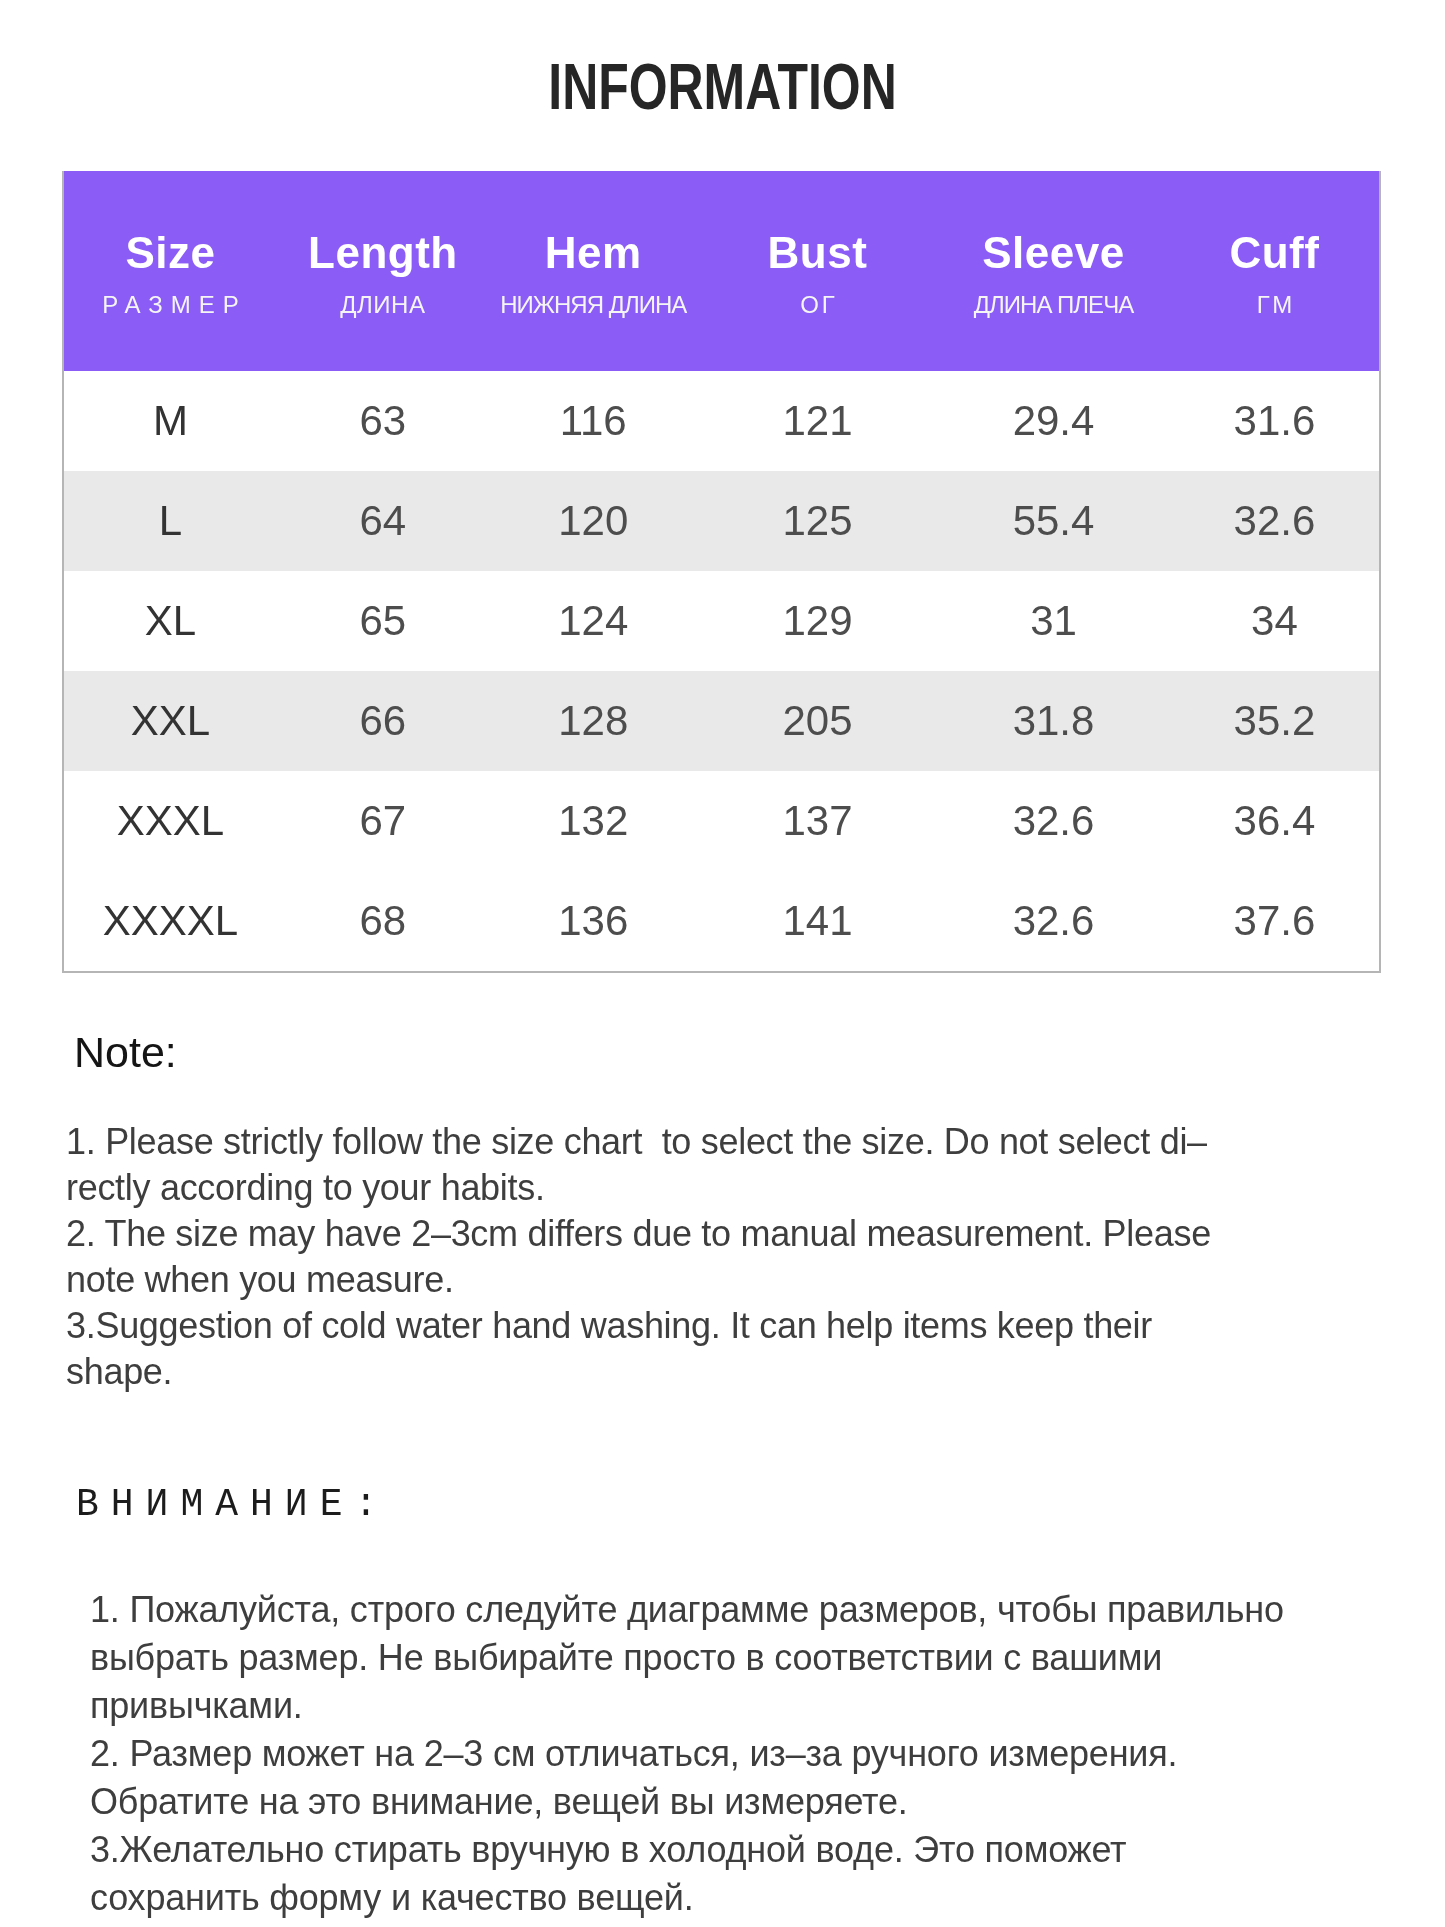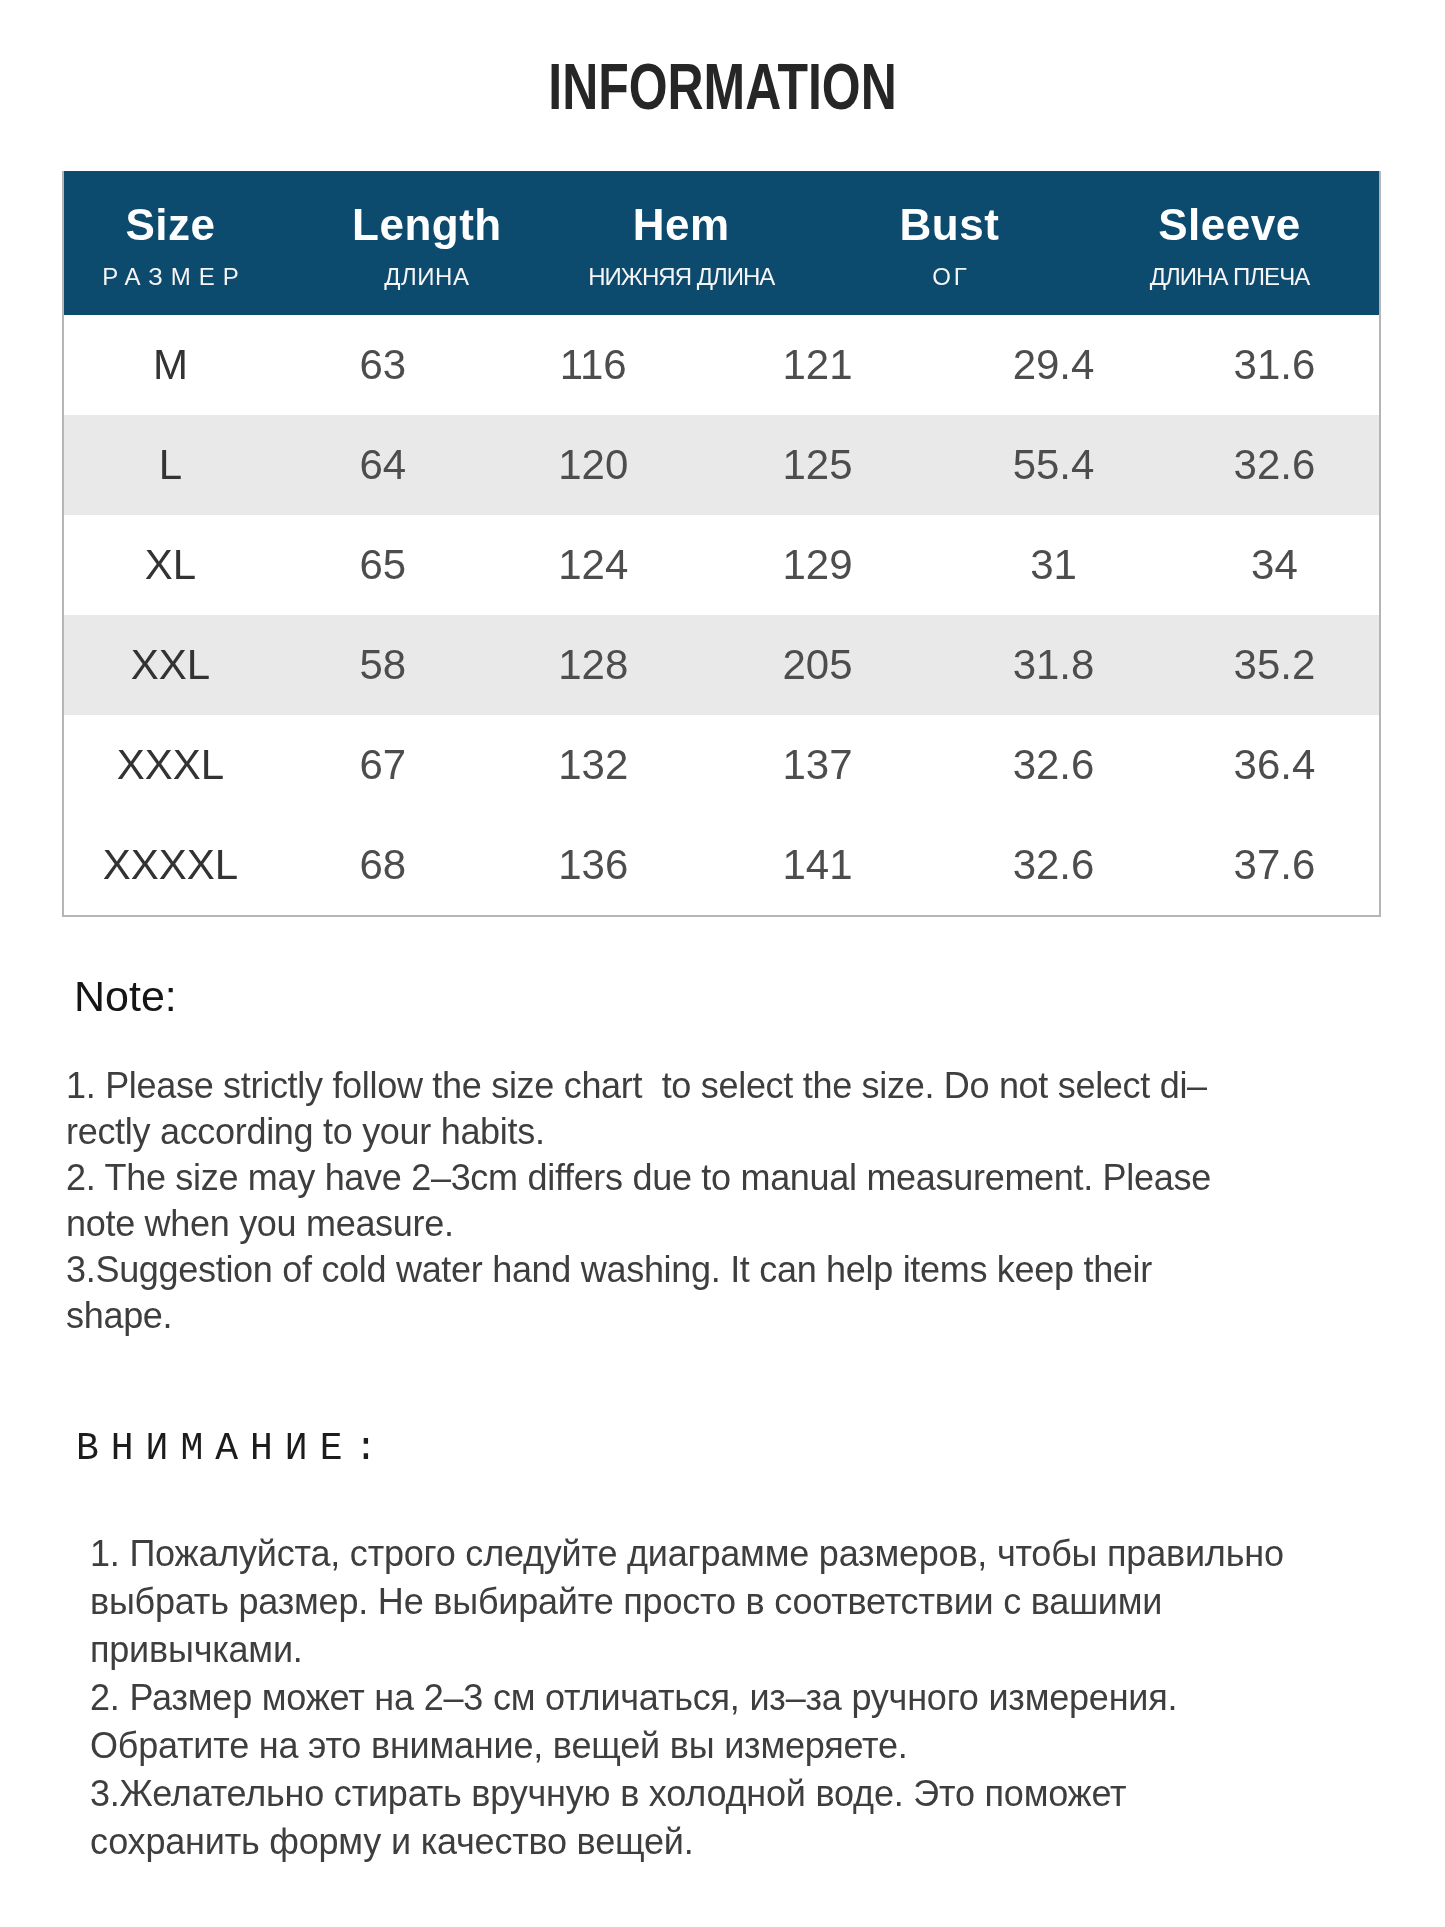"Size" .thead { background: #0c4a6e -> #8b5cf6; gap: 44px -> none; height: 144px -> 200px }
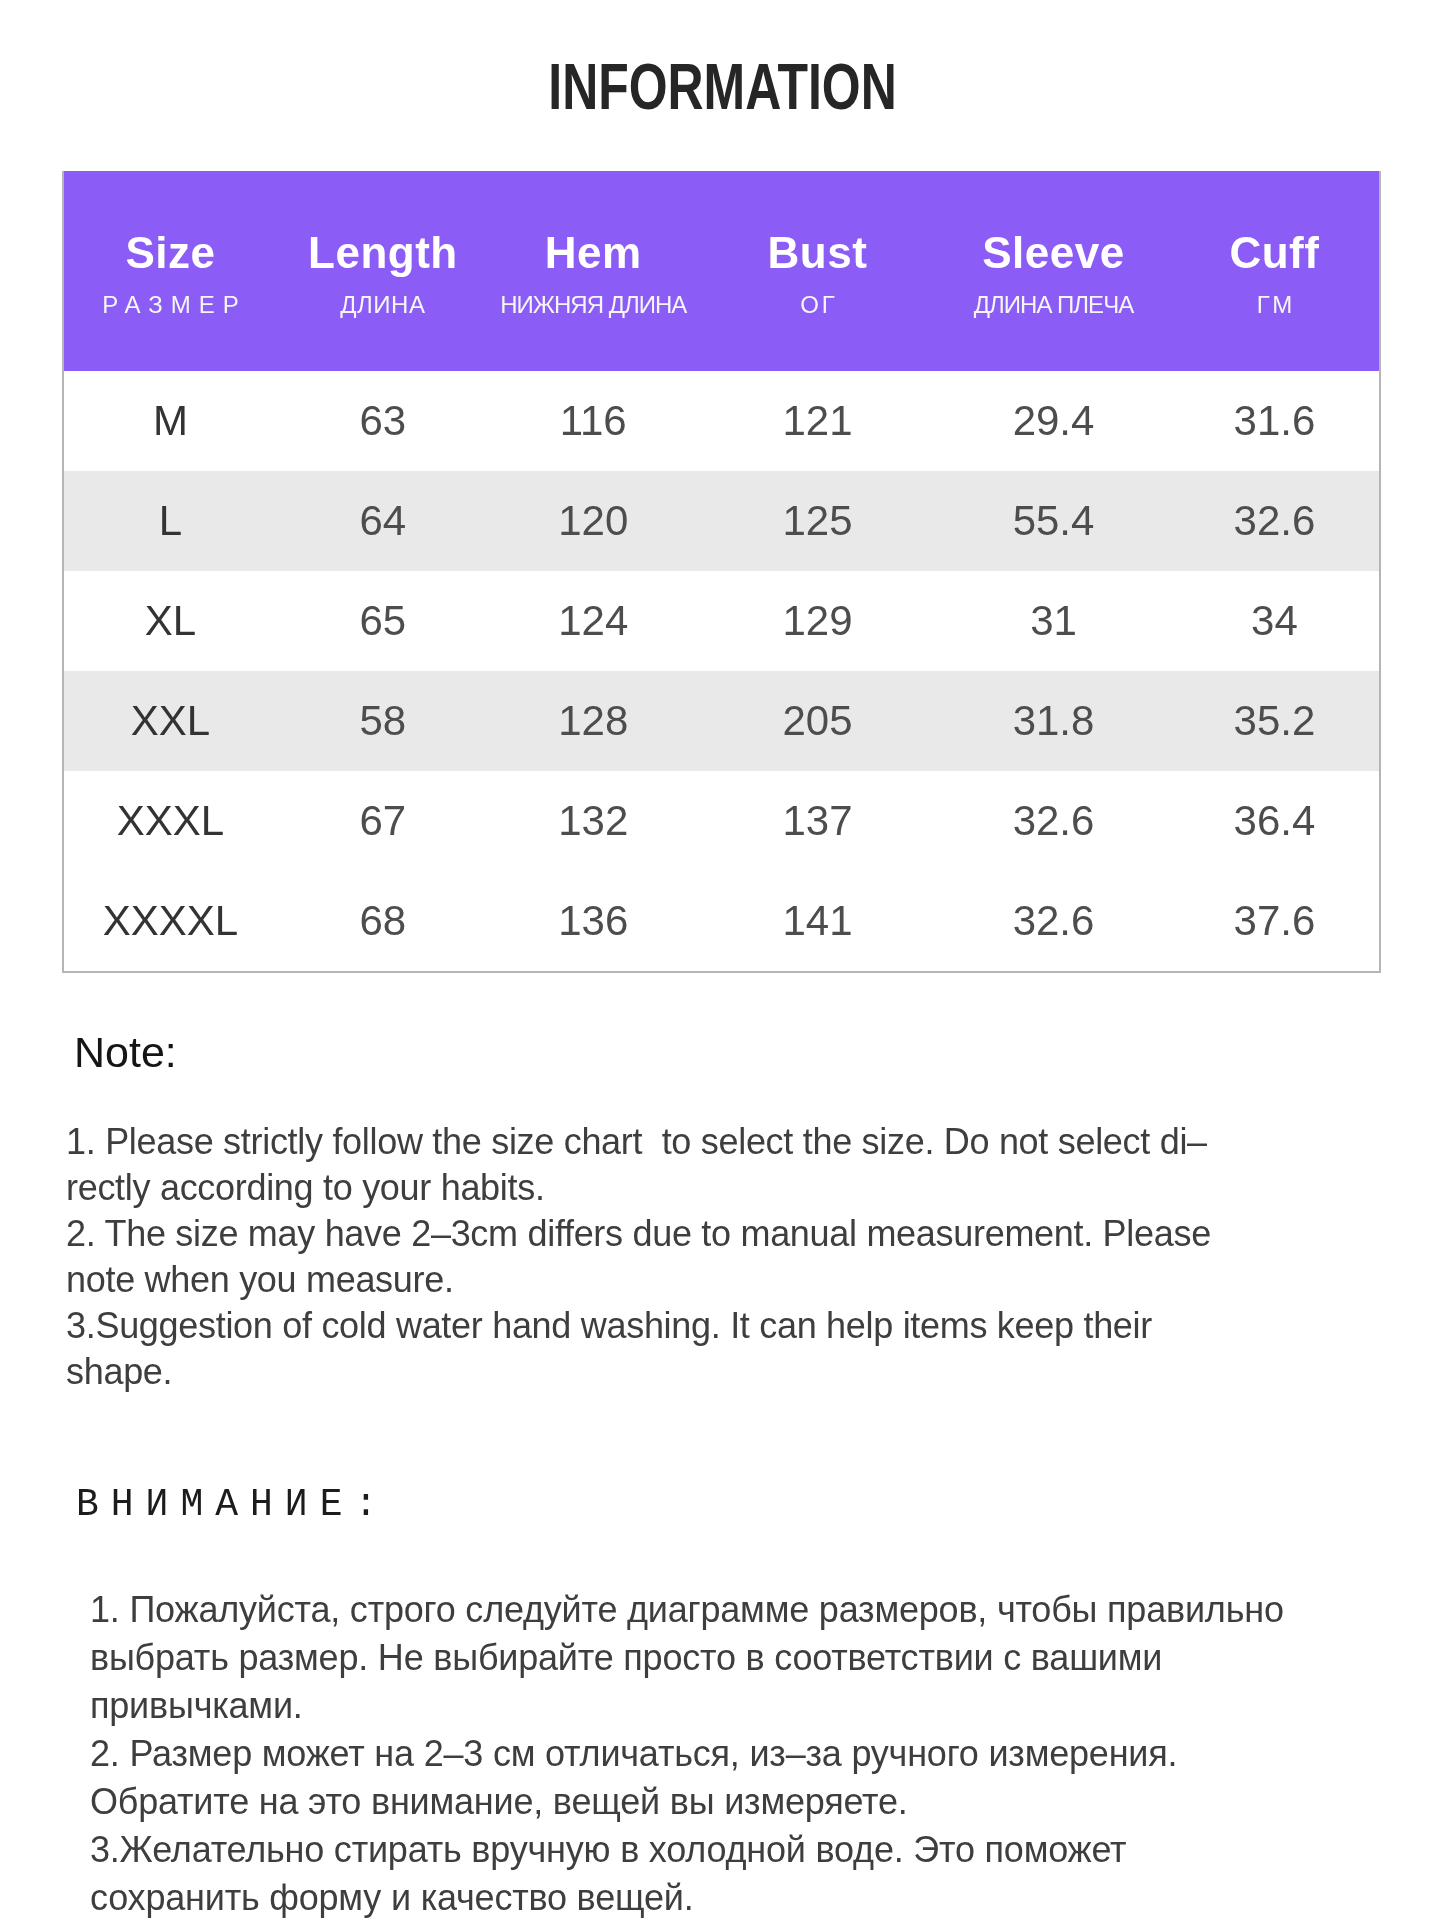"58" div.cell-num { text: 58 -> 66 }
